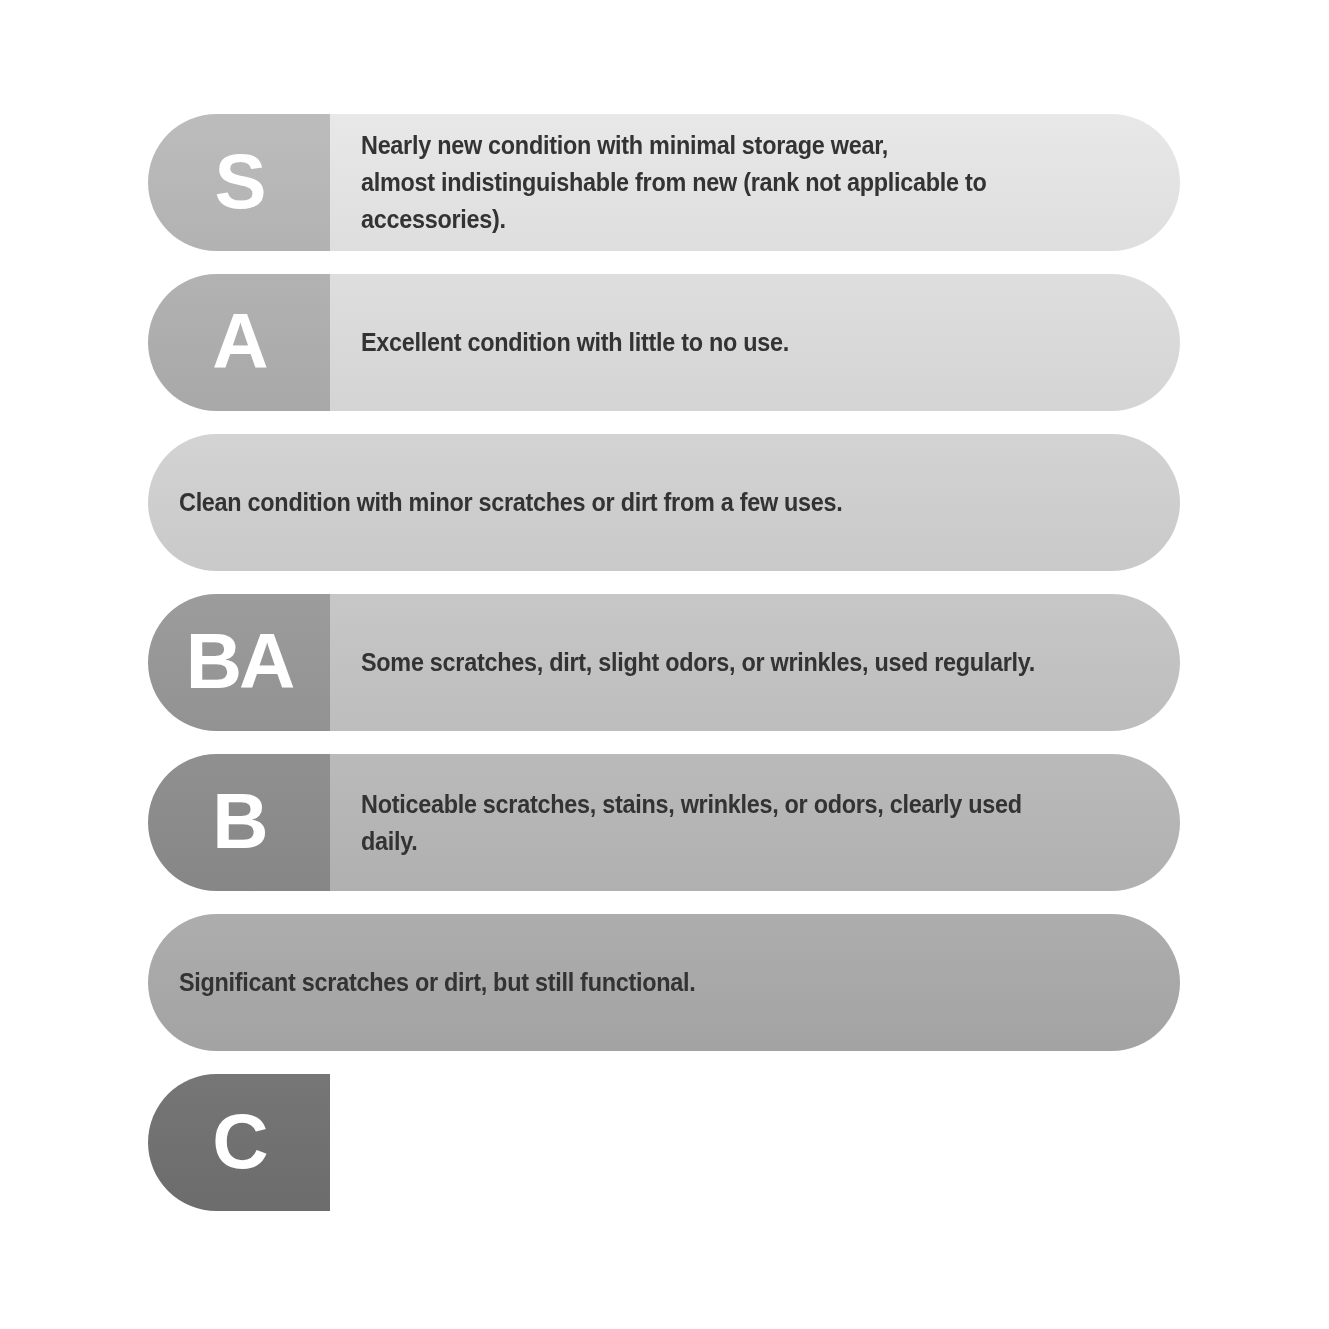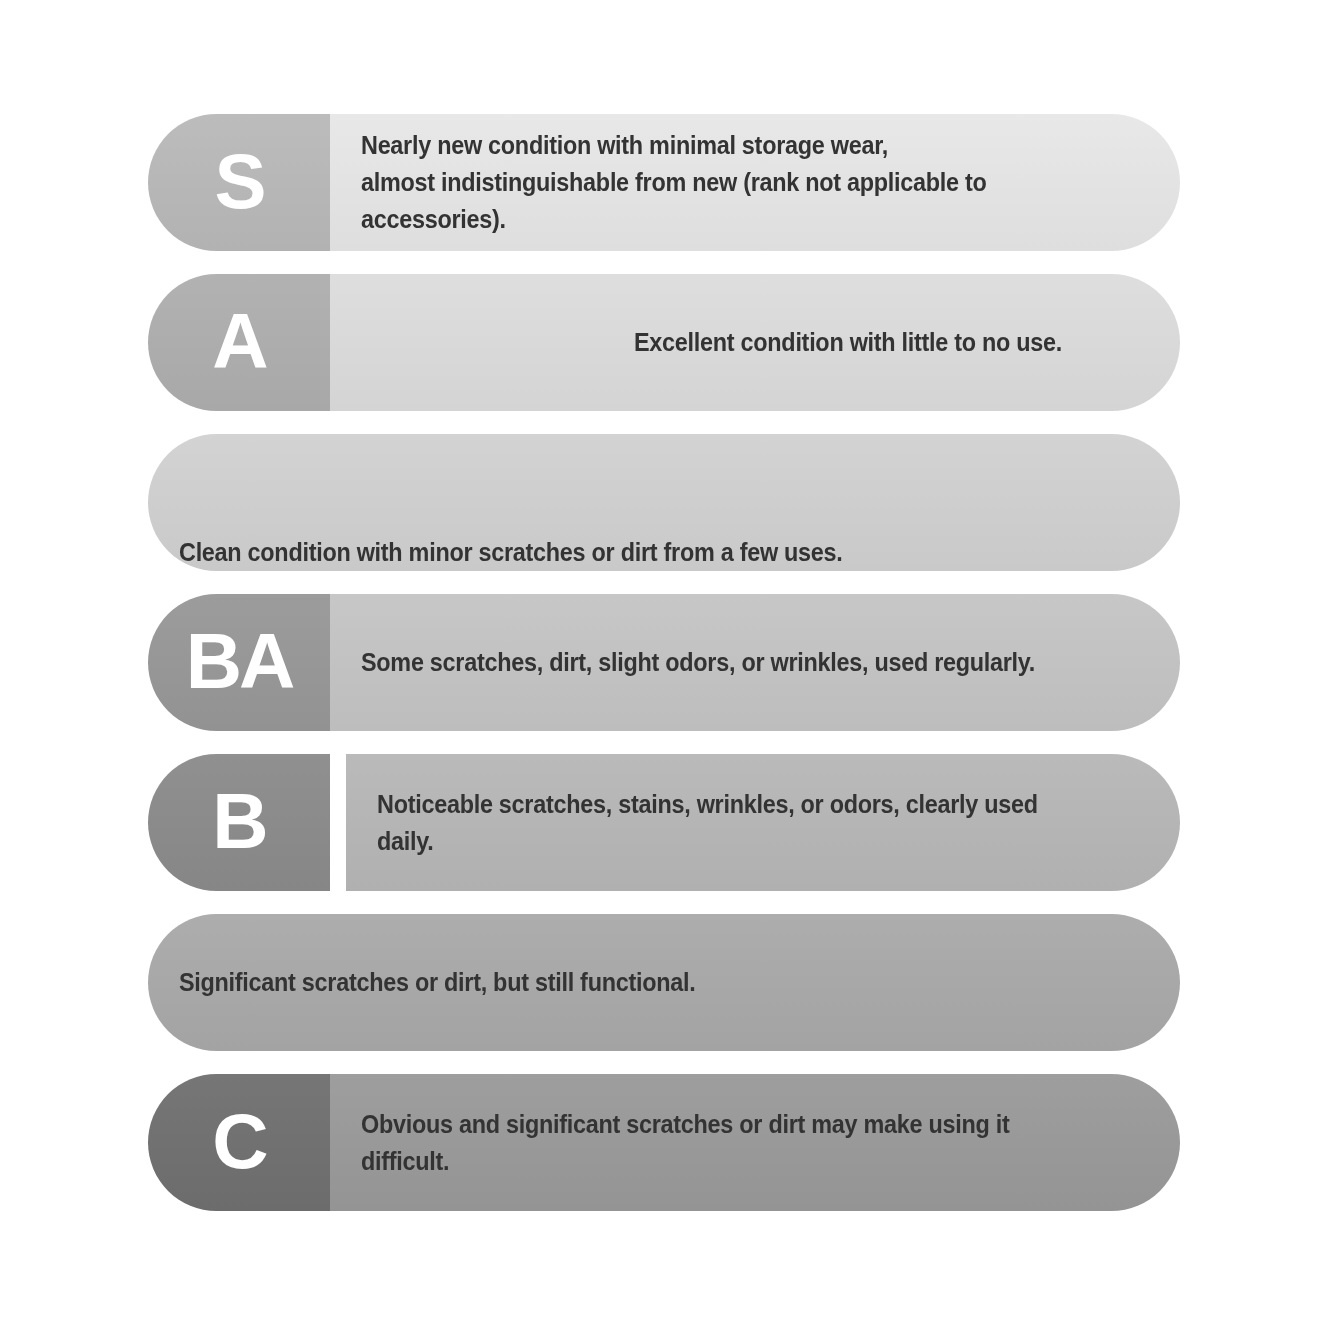"Excellent condition with little to" div.rank-body { text-align: right -> none }
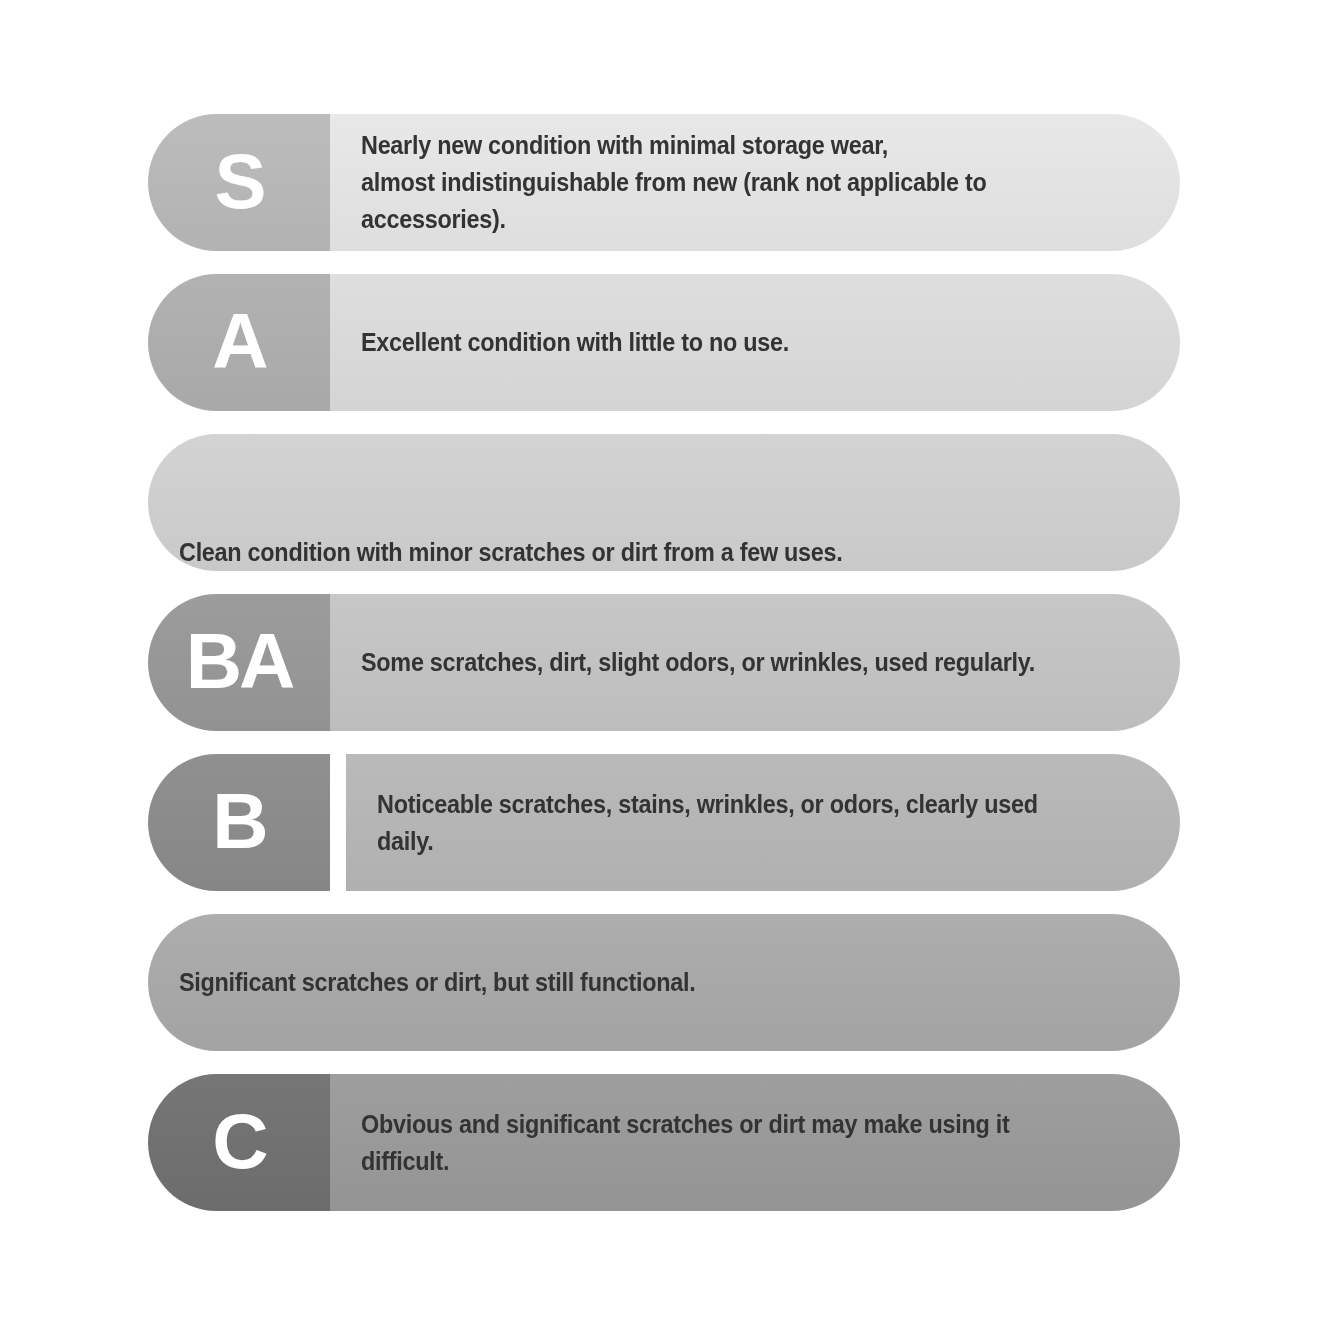"Clean condition with minor scratches" div.rank-body { align-items: flex-end -> none }
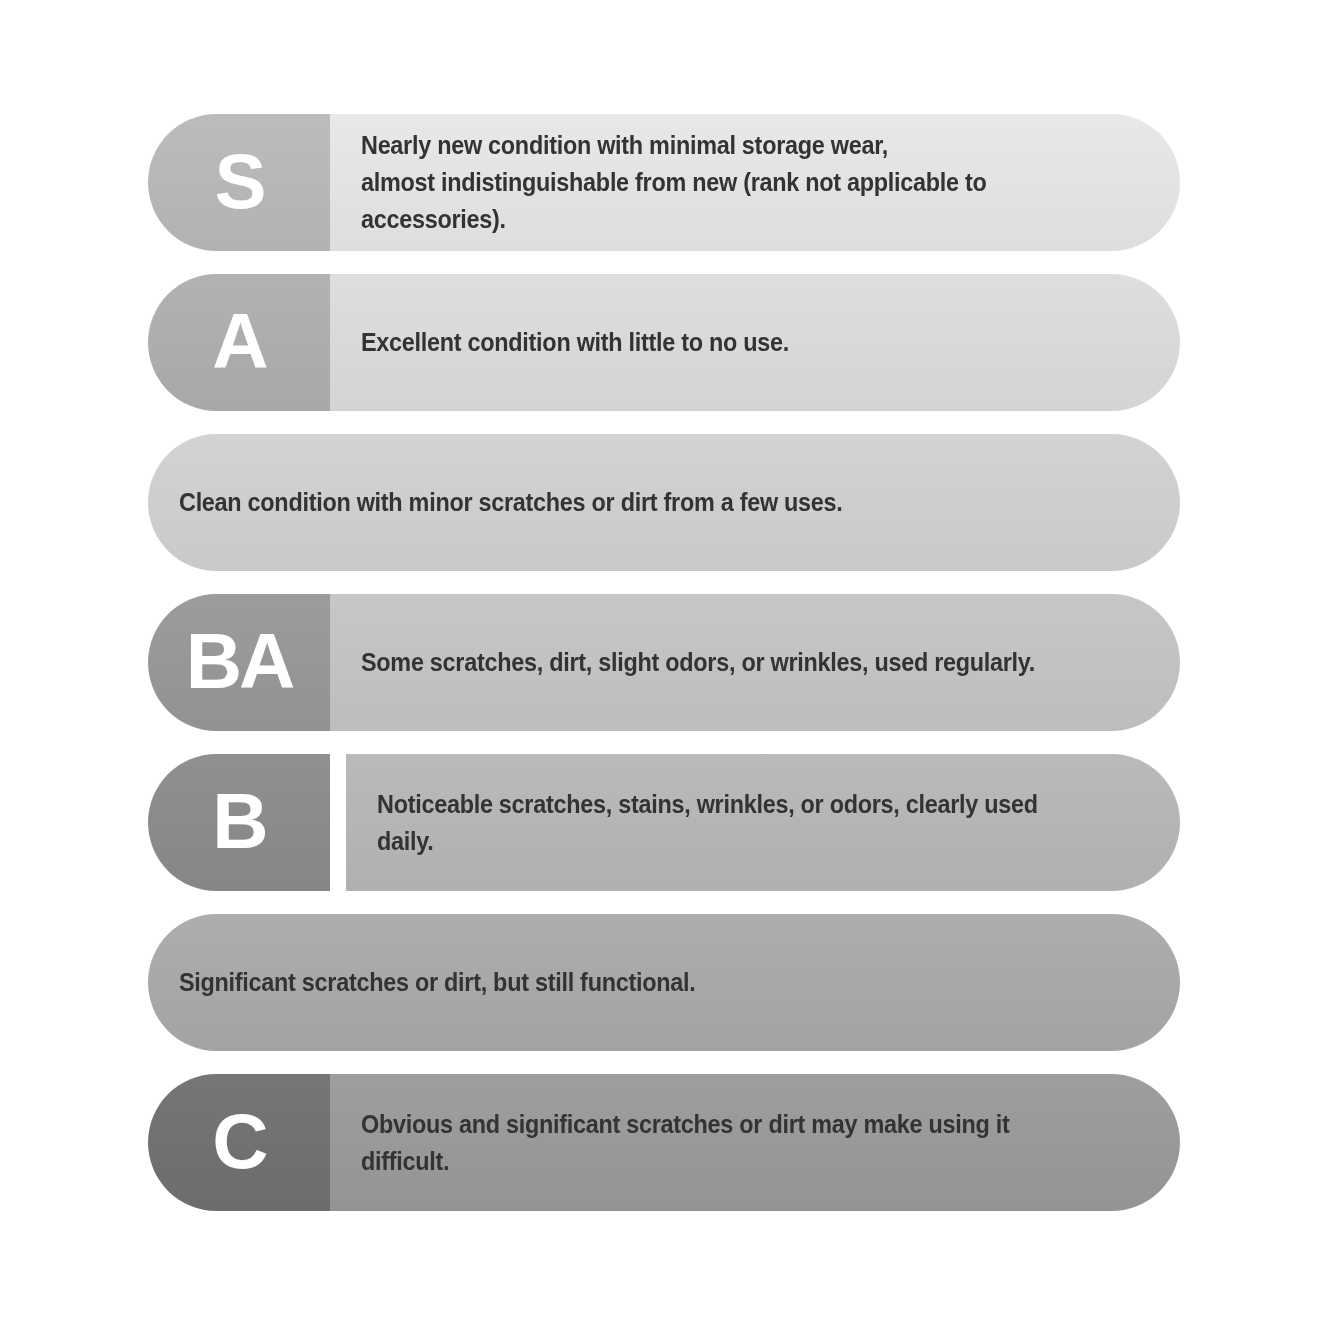"Noticeable scratches, stains, wrinkles," div.rank-body { margin-left: 16px -> none }
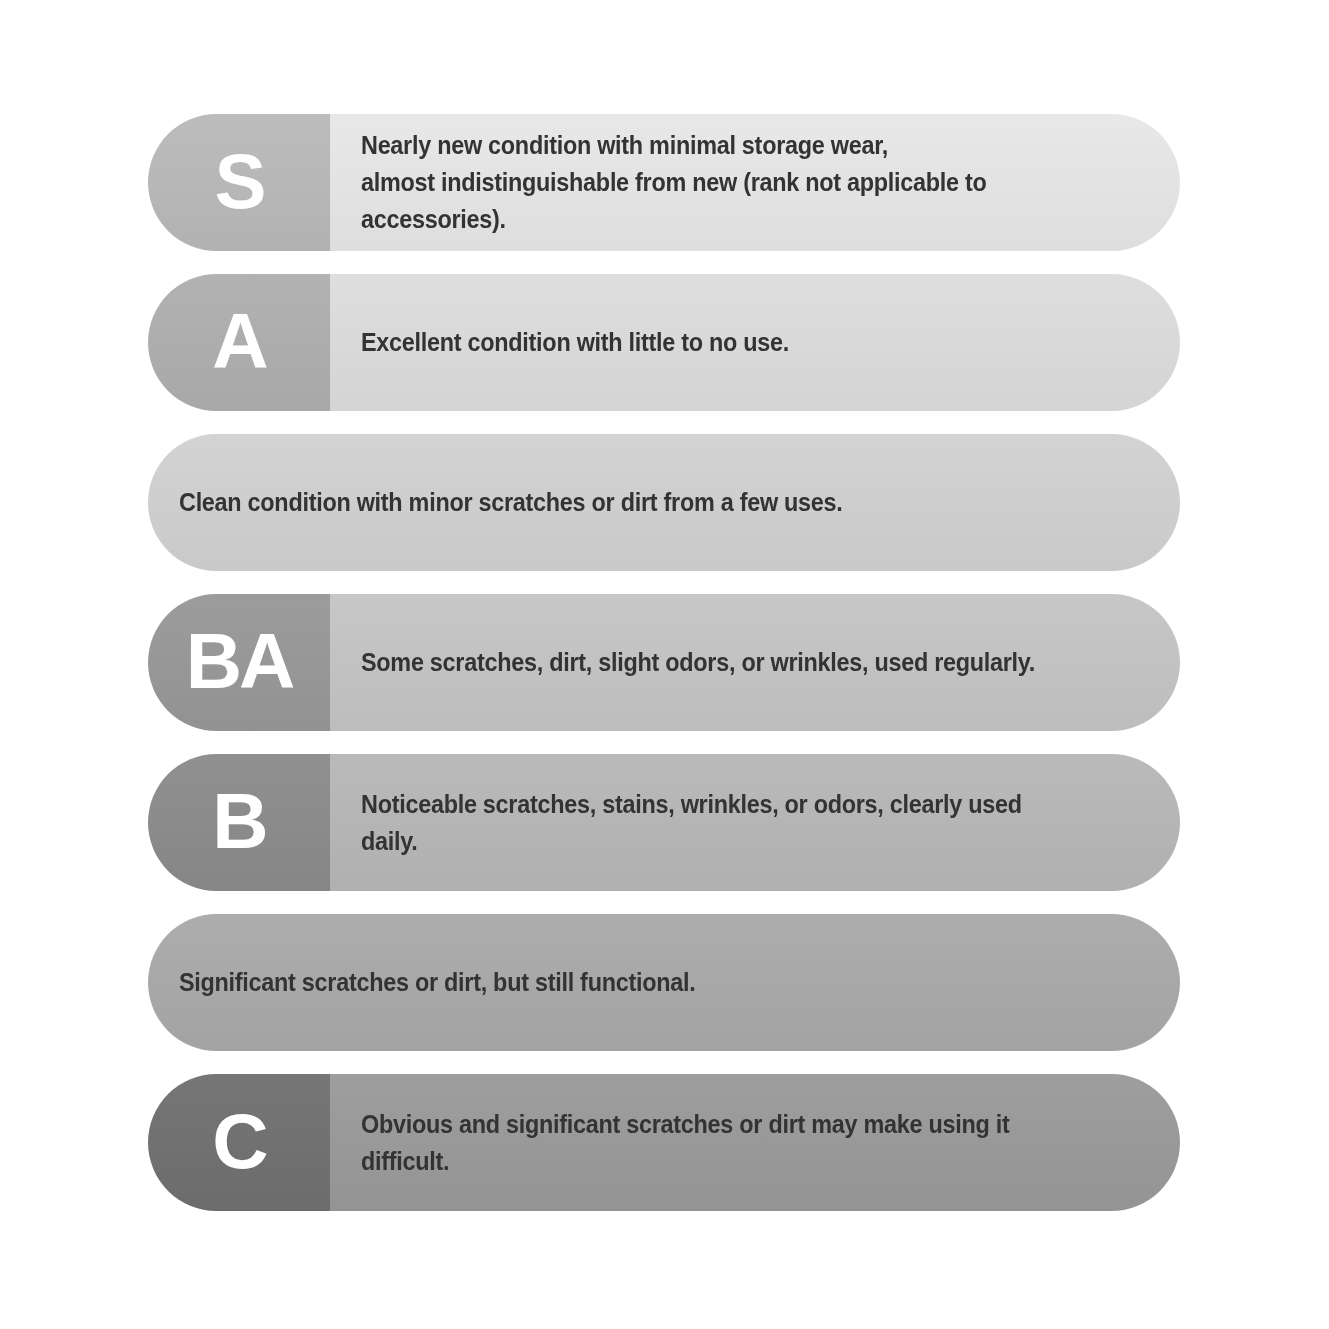"Obvious and significant scratches or" div.rank-body { html: <div> <div>Obvious and significant scratches or dirt may make using it difficult.</div> </div> -> none }
